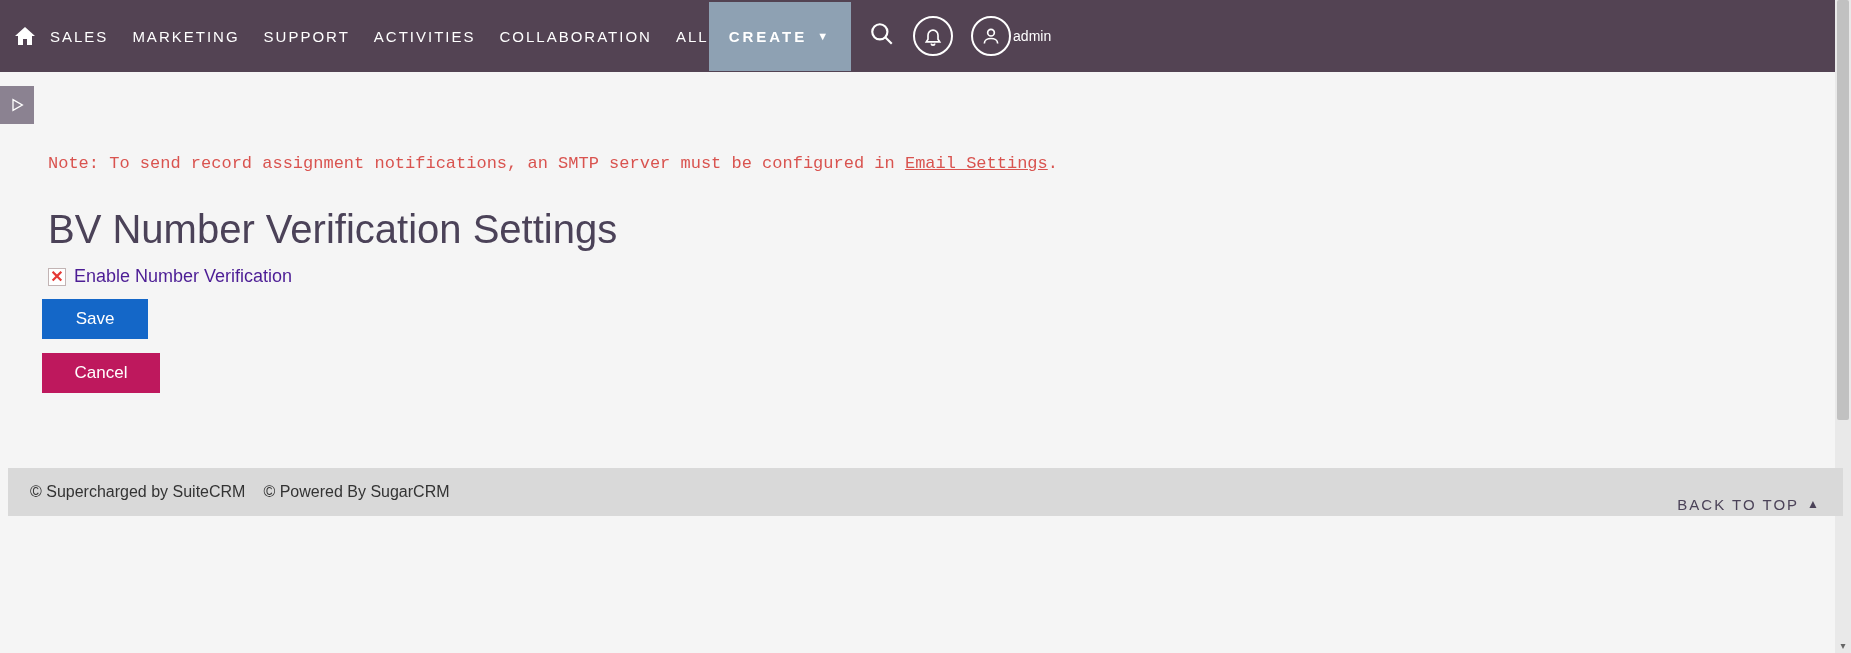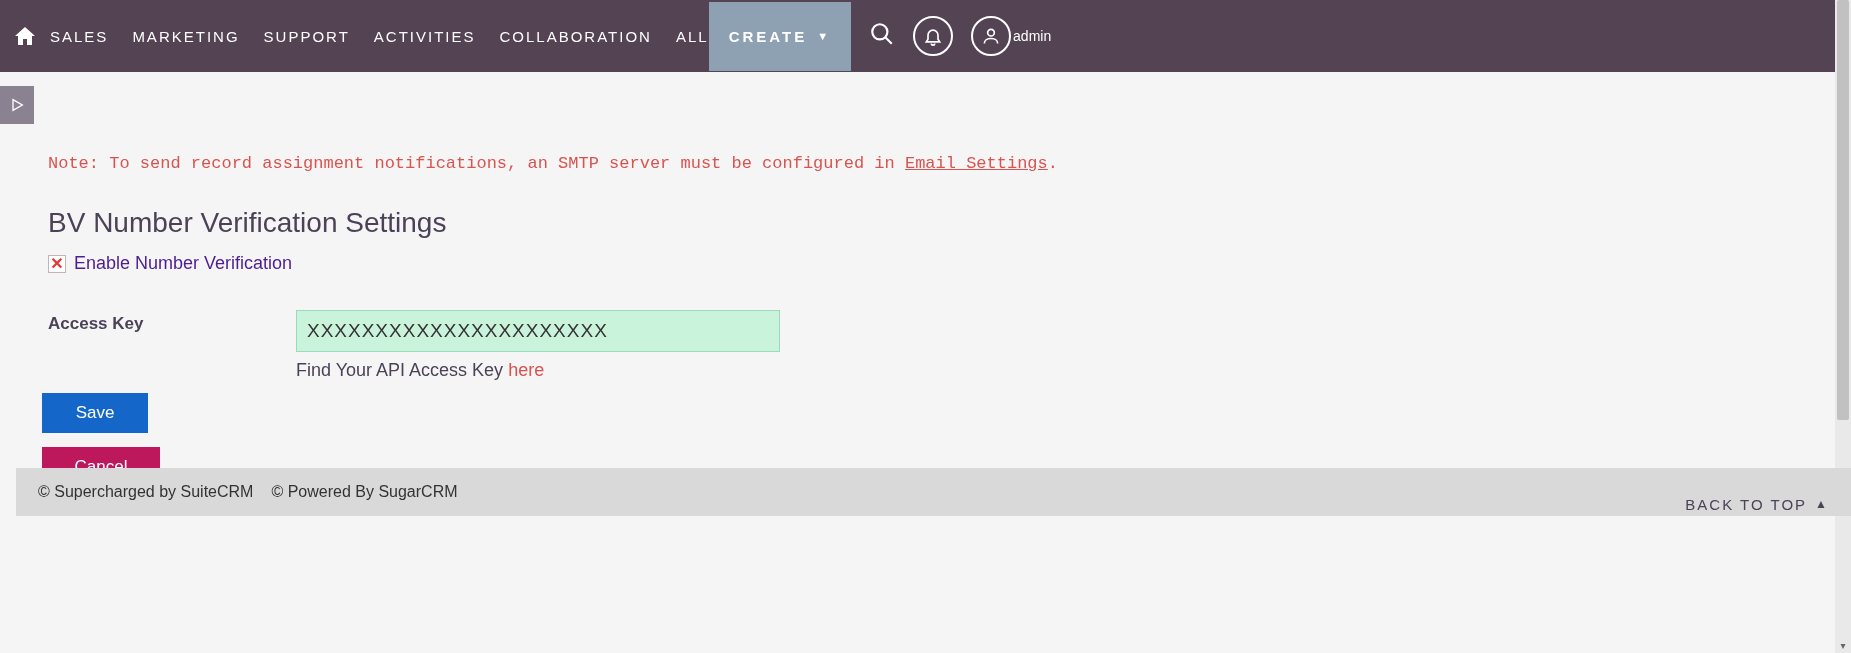"BV Number Verification Settings" h1.page-title { font-size: 28px -> 40px }
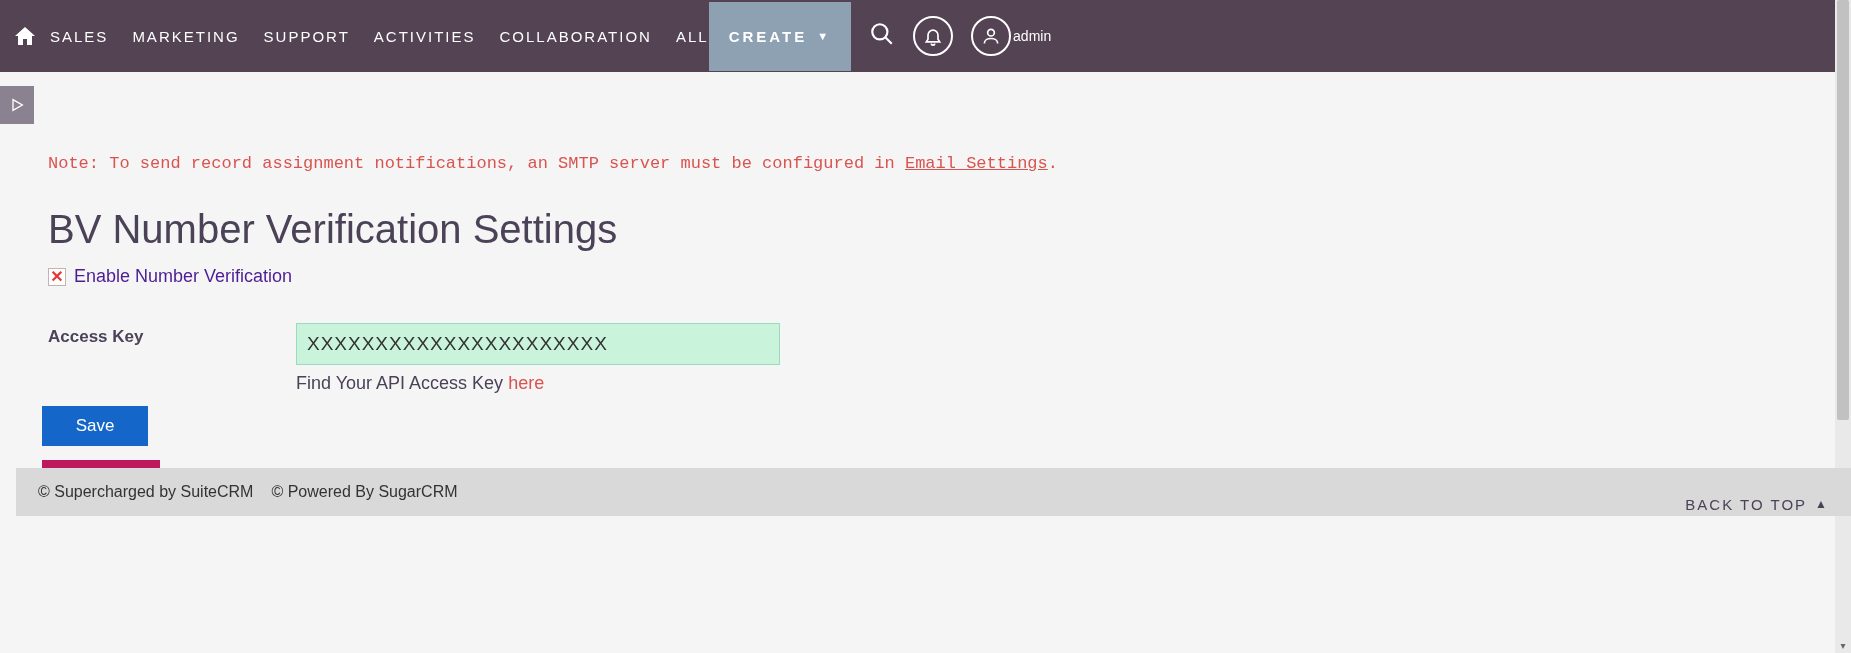"Access Key" div.form-row { html: <div> <div>Access Key</div> <div> <input> <div> <span>Find Your API Access Key </span><a>here</a> </div> </div> </div> -> none }
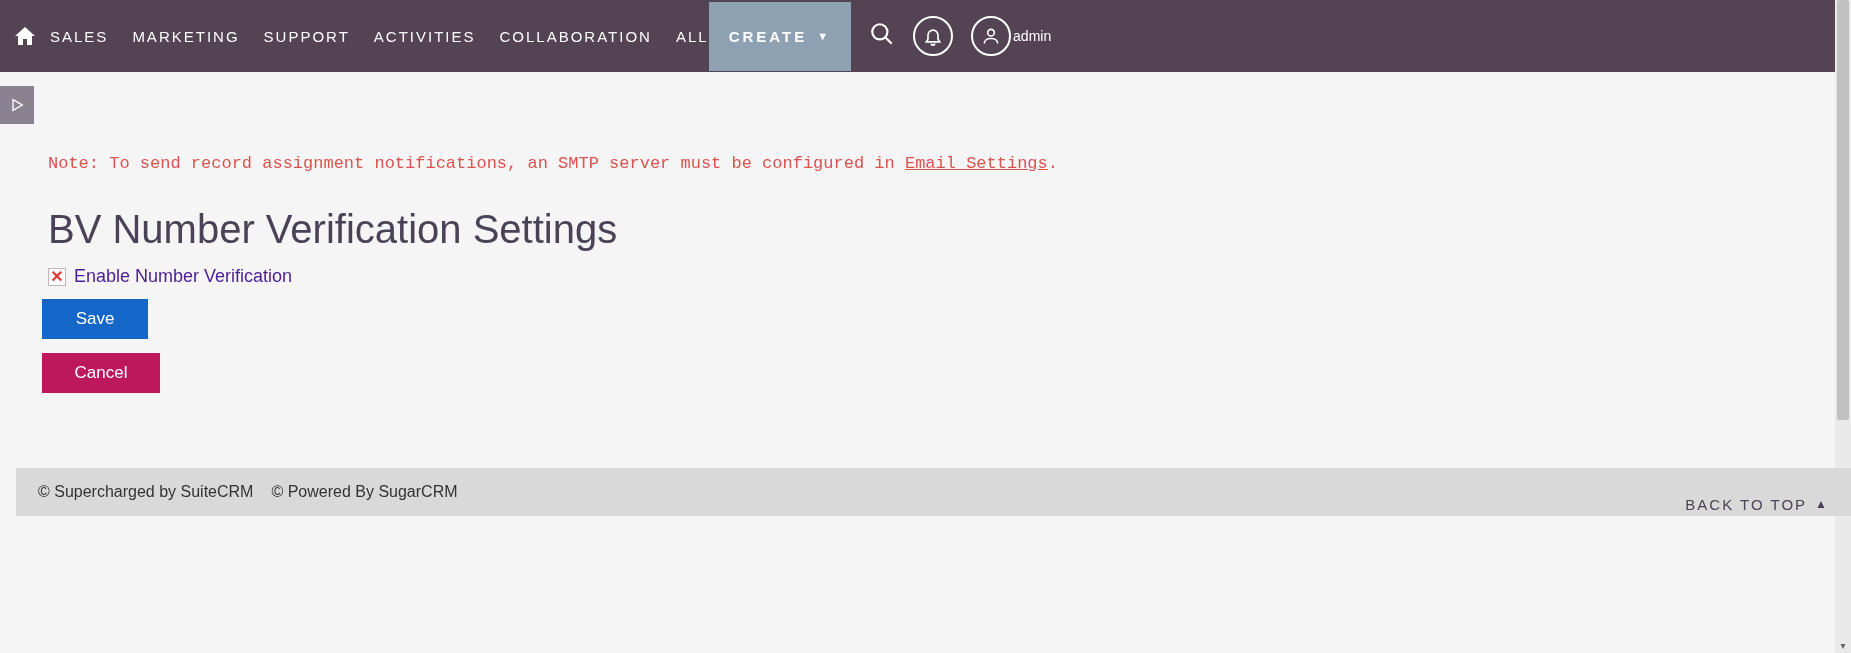"© Supercharged by SuiteCRM" .footer { left: 16px -> 8px }
